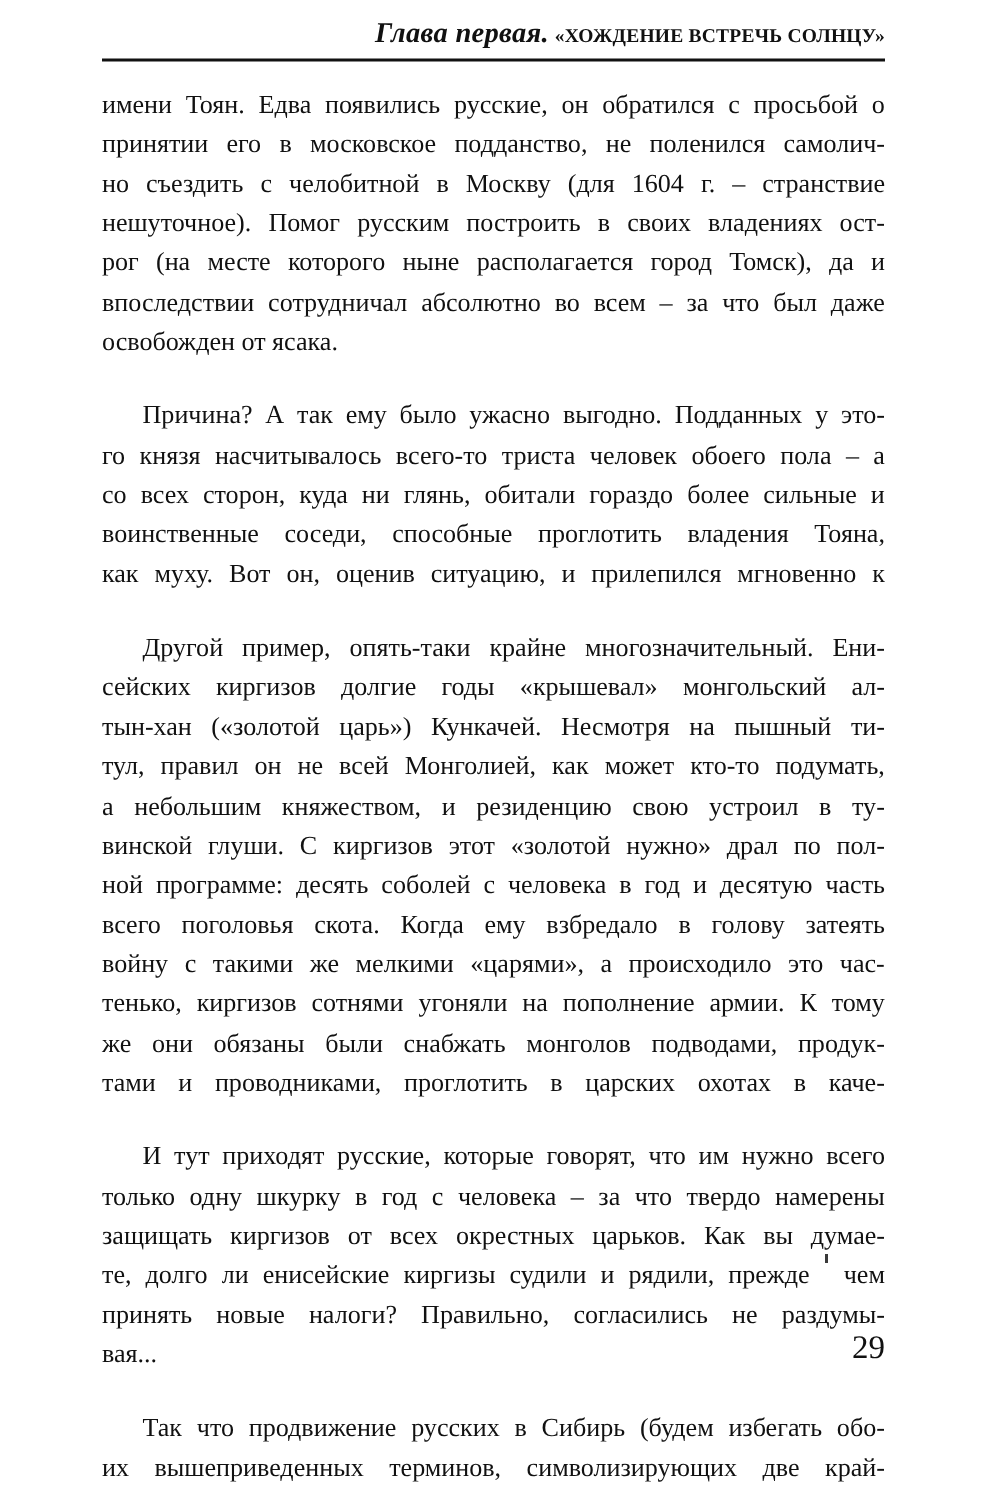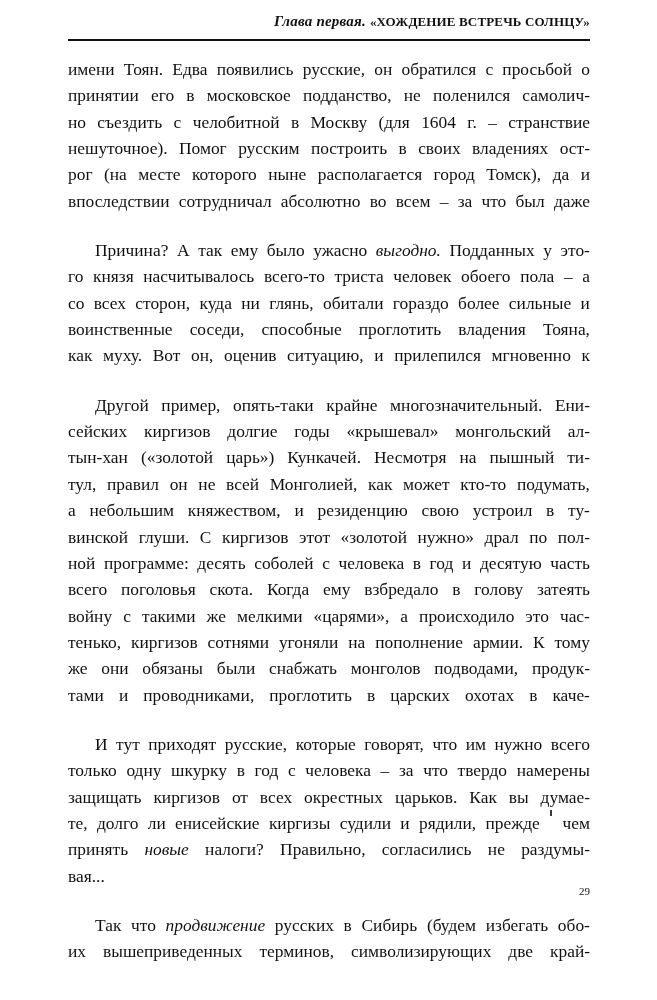"Глава первая." .rh-chapter { font-size: 15px -> 19px }
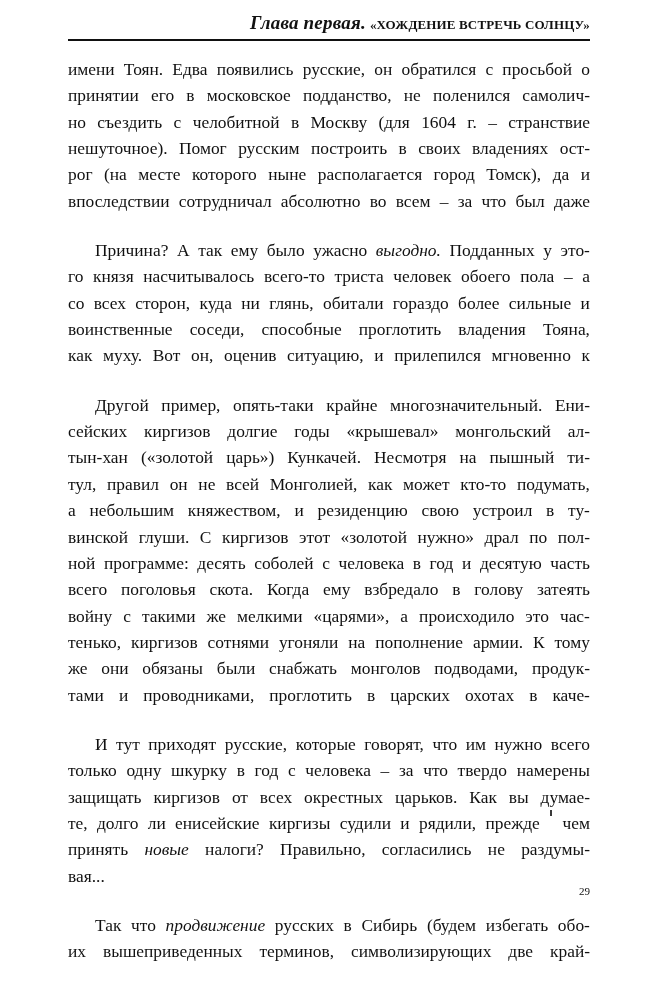"освобожден от ясака." div.ln { html: none -> <div>освобожден от ясака.</div> }
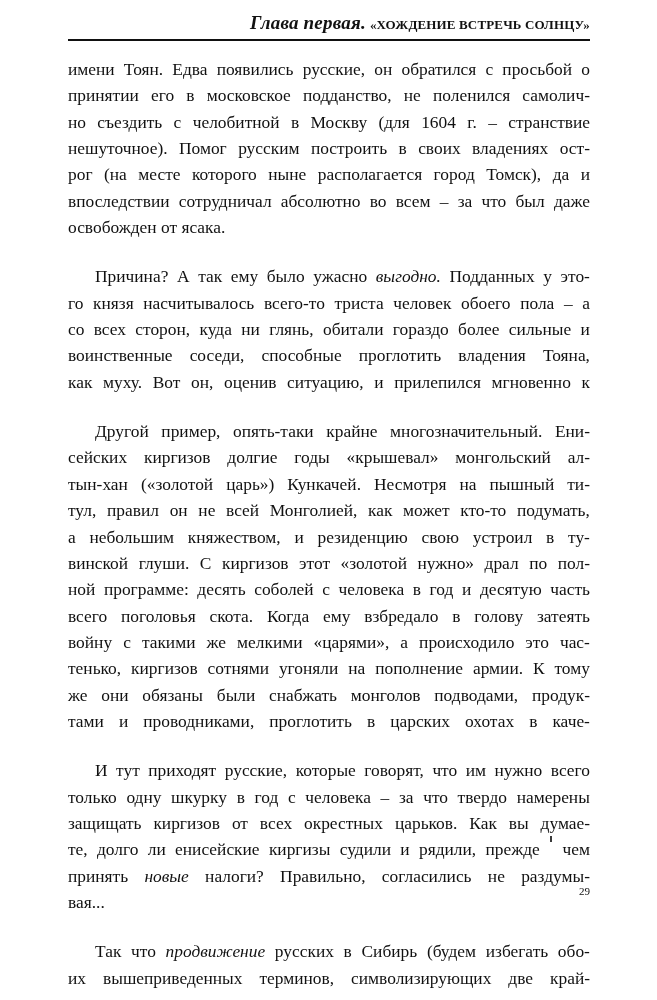"выгодно." .ital { font-style: italic -> none }
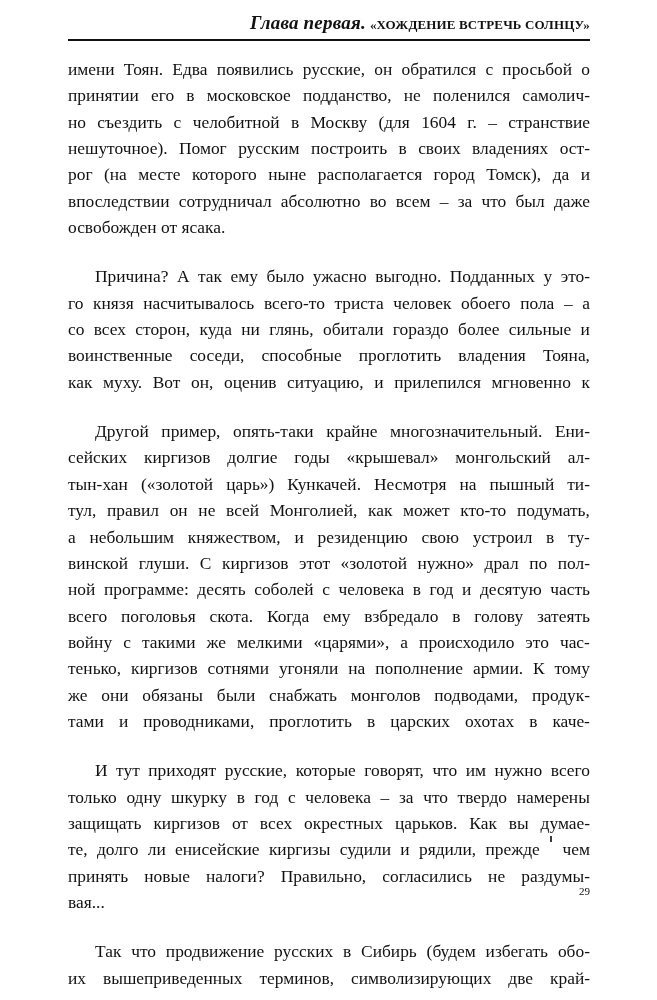"29" .folio { font-size: 11px -> 22px }
